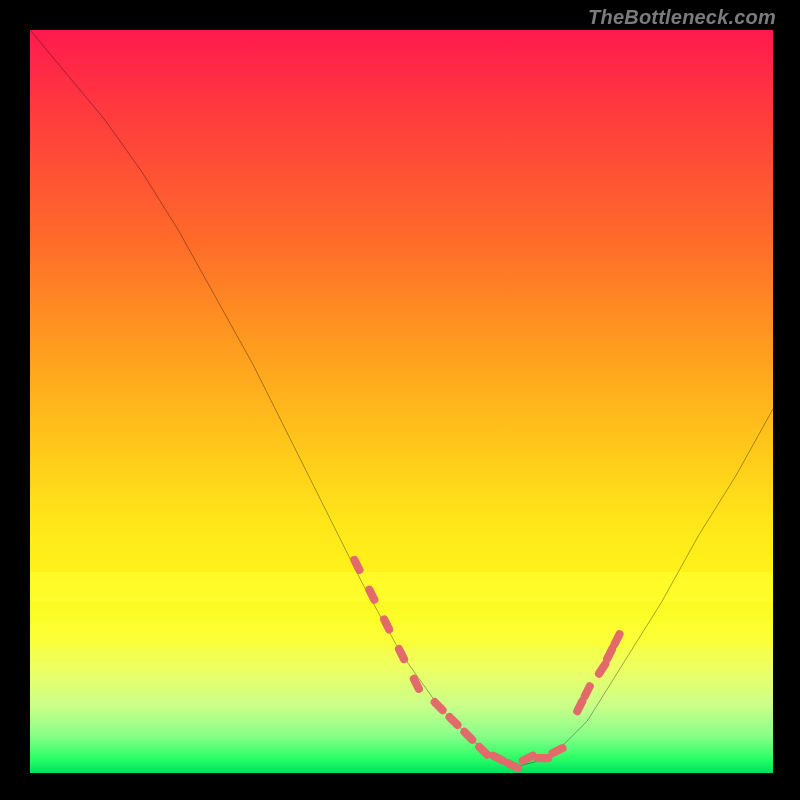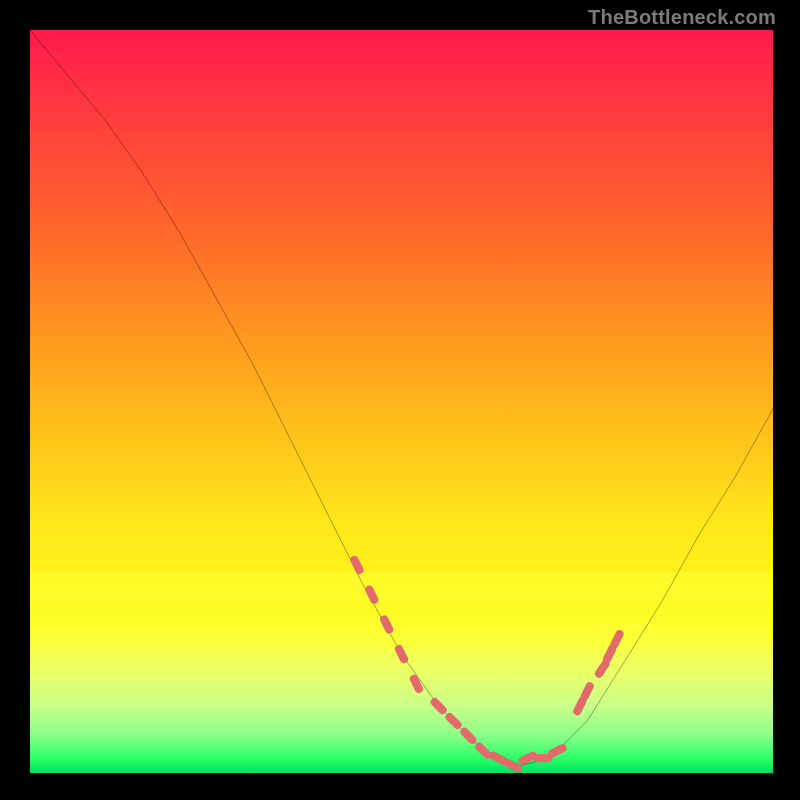"TheBottleneck.com" .stage { font-style: none -> italic }
